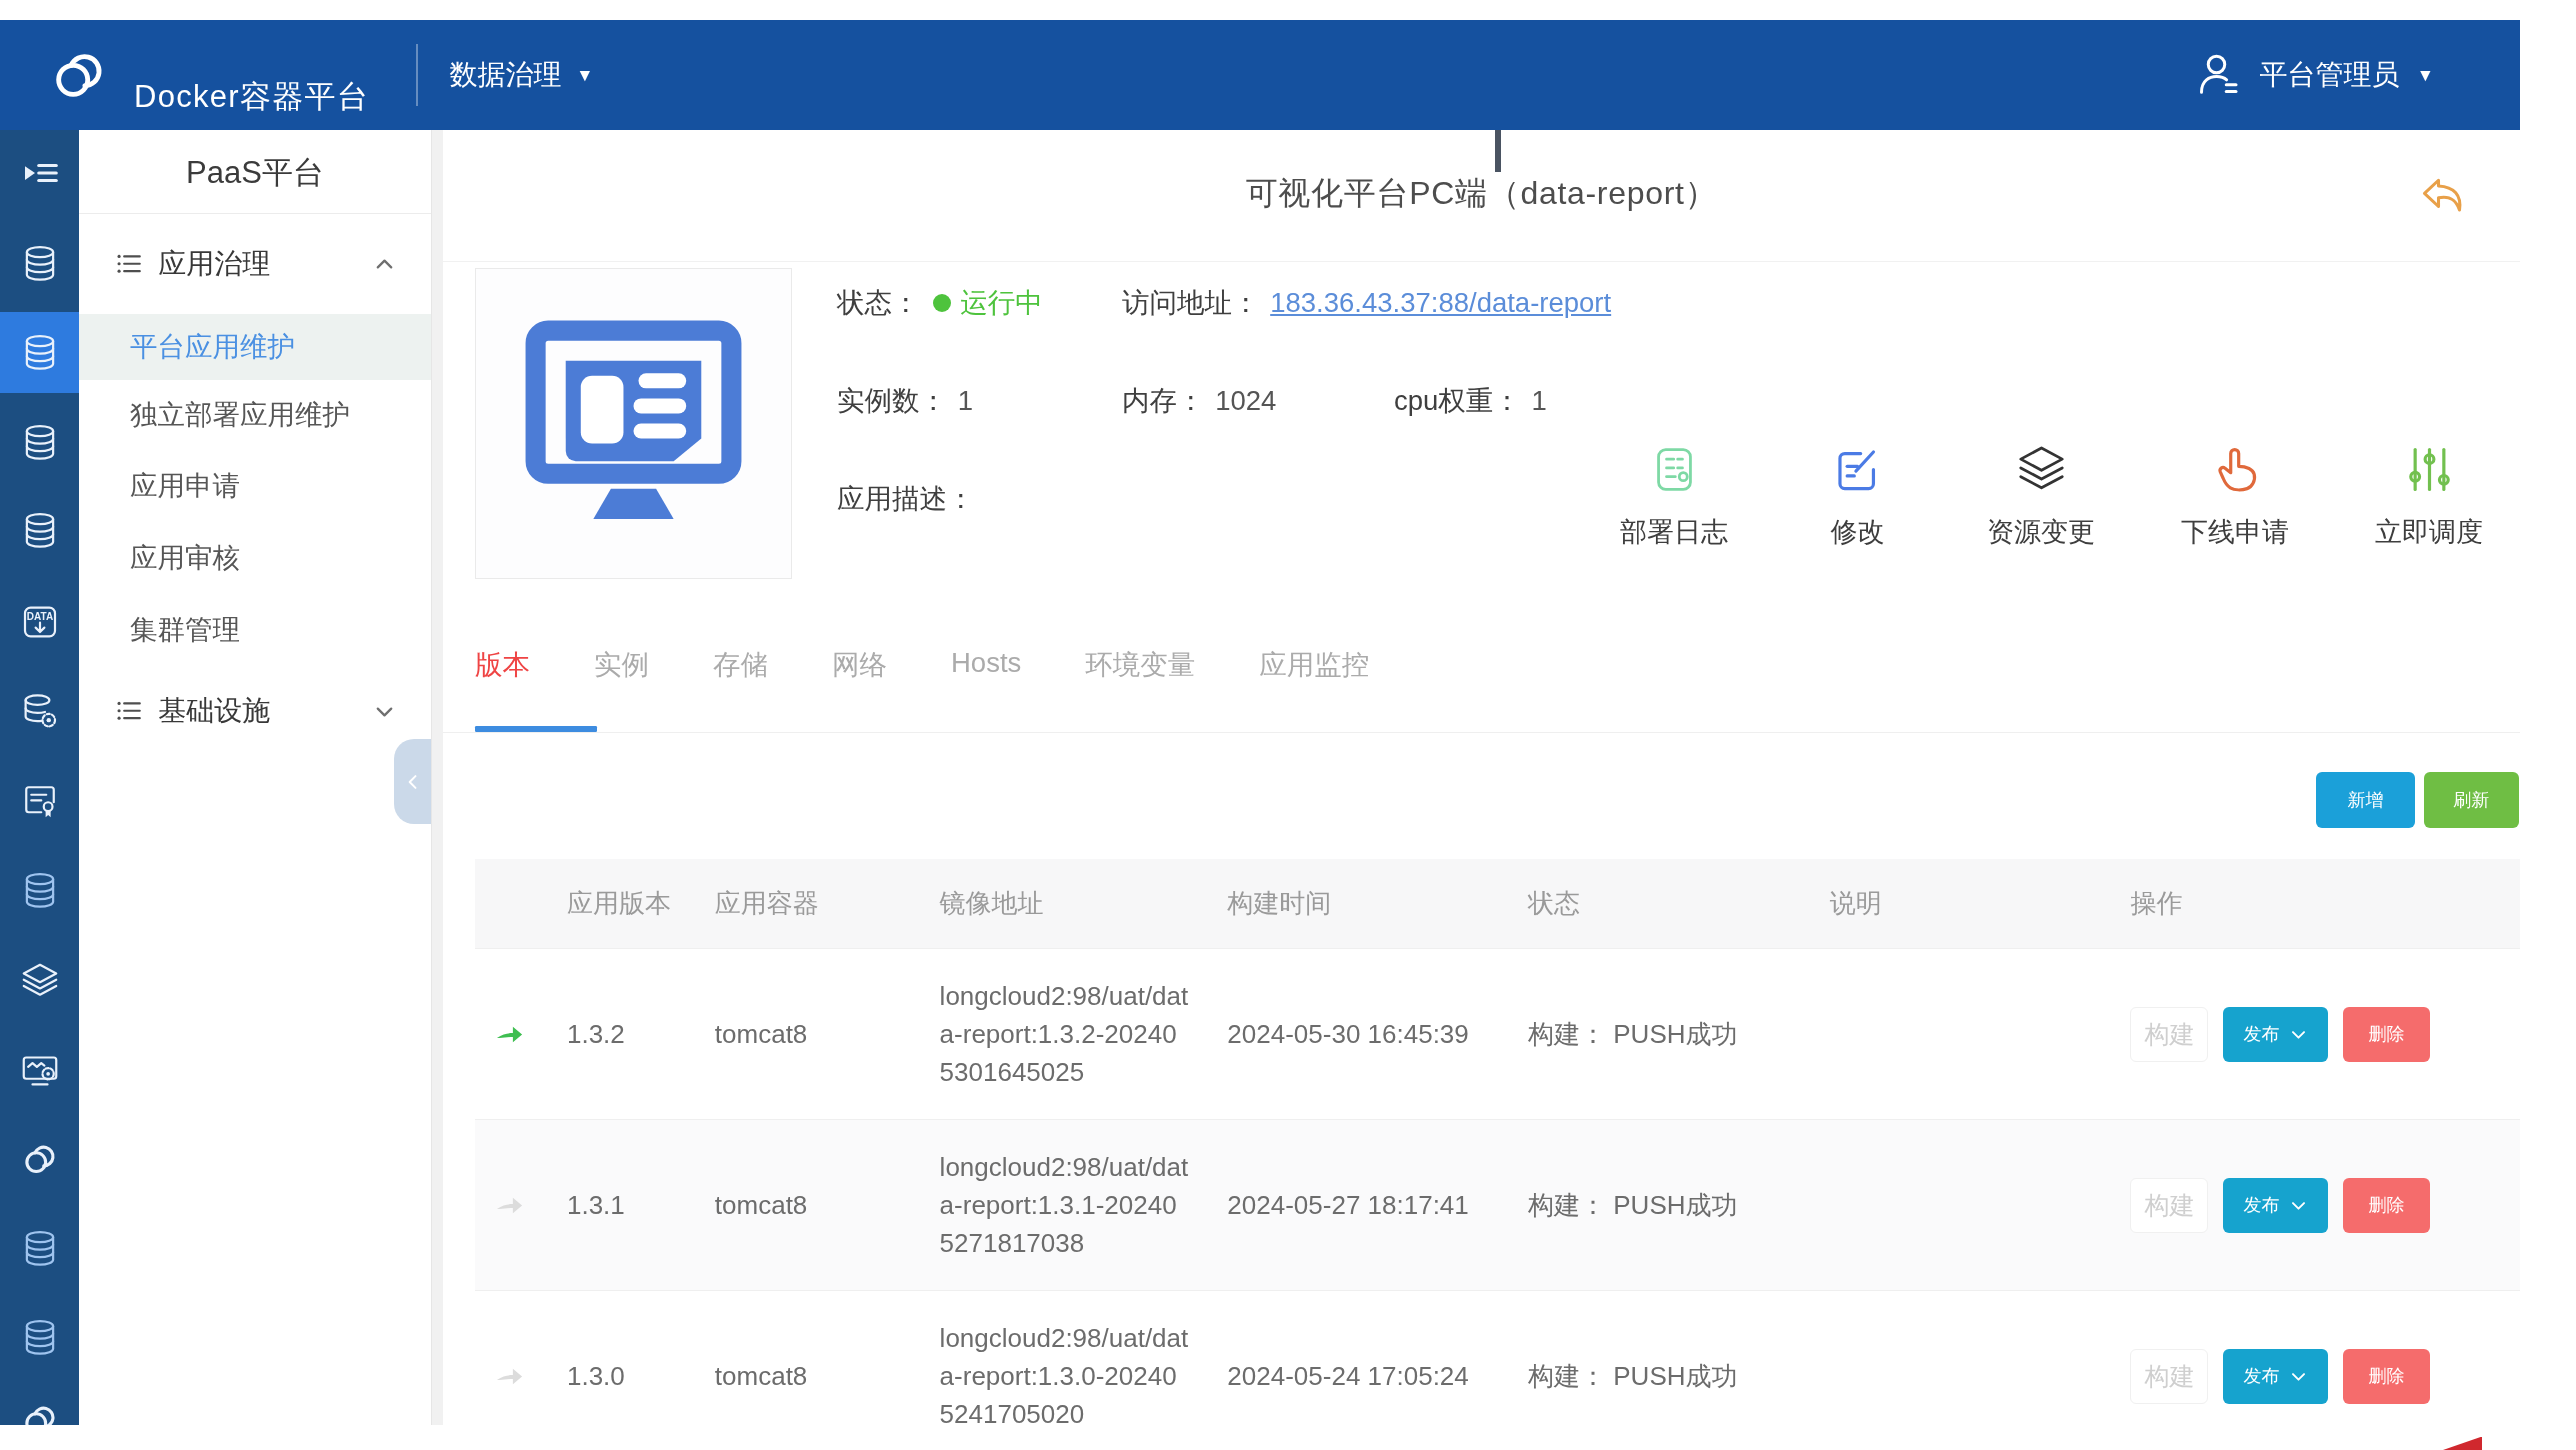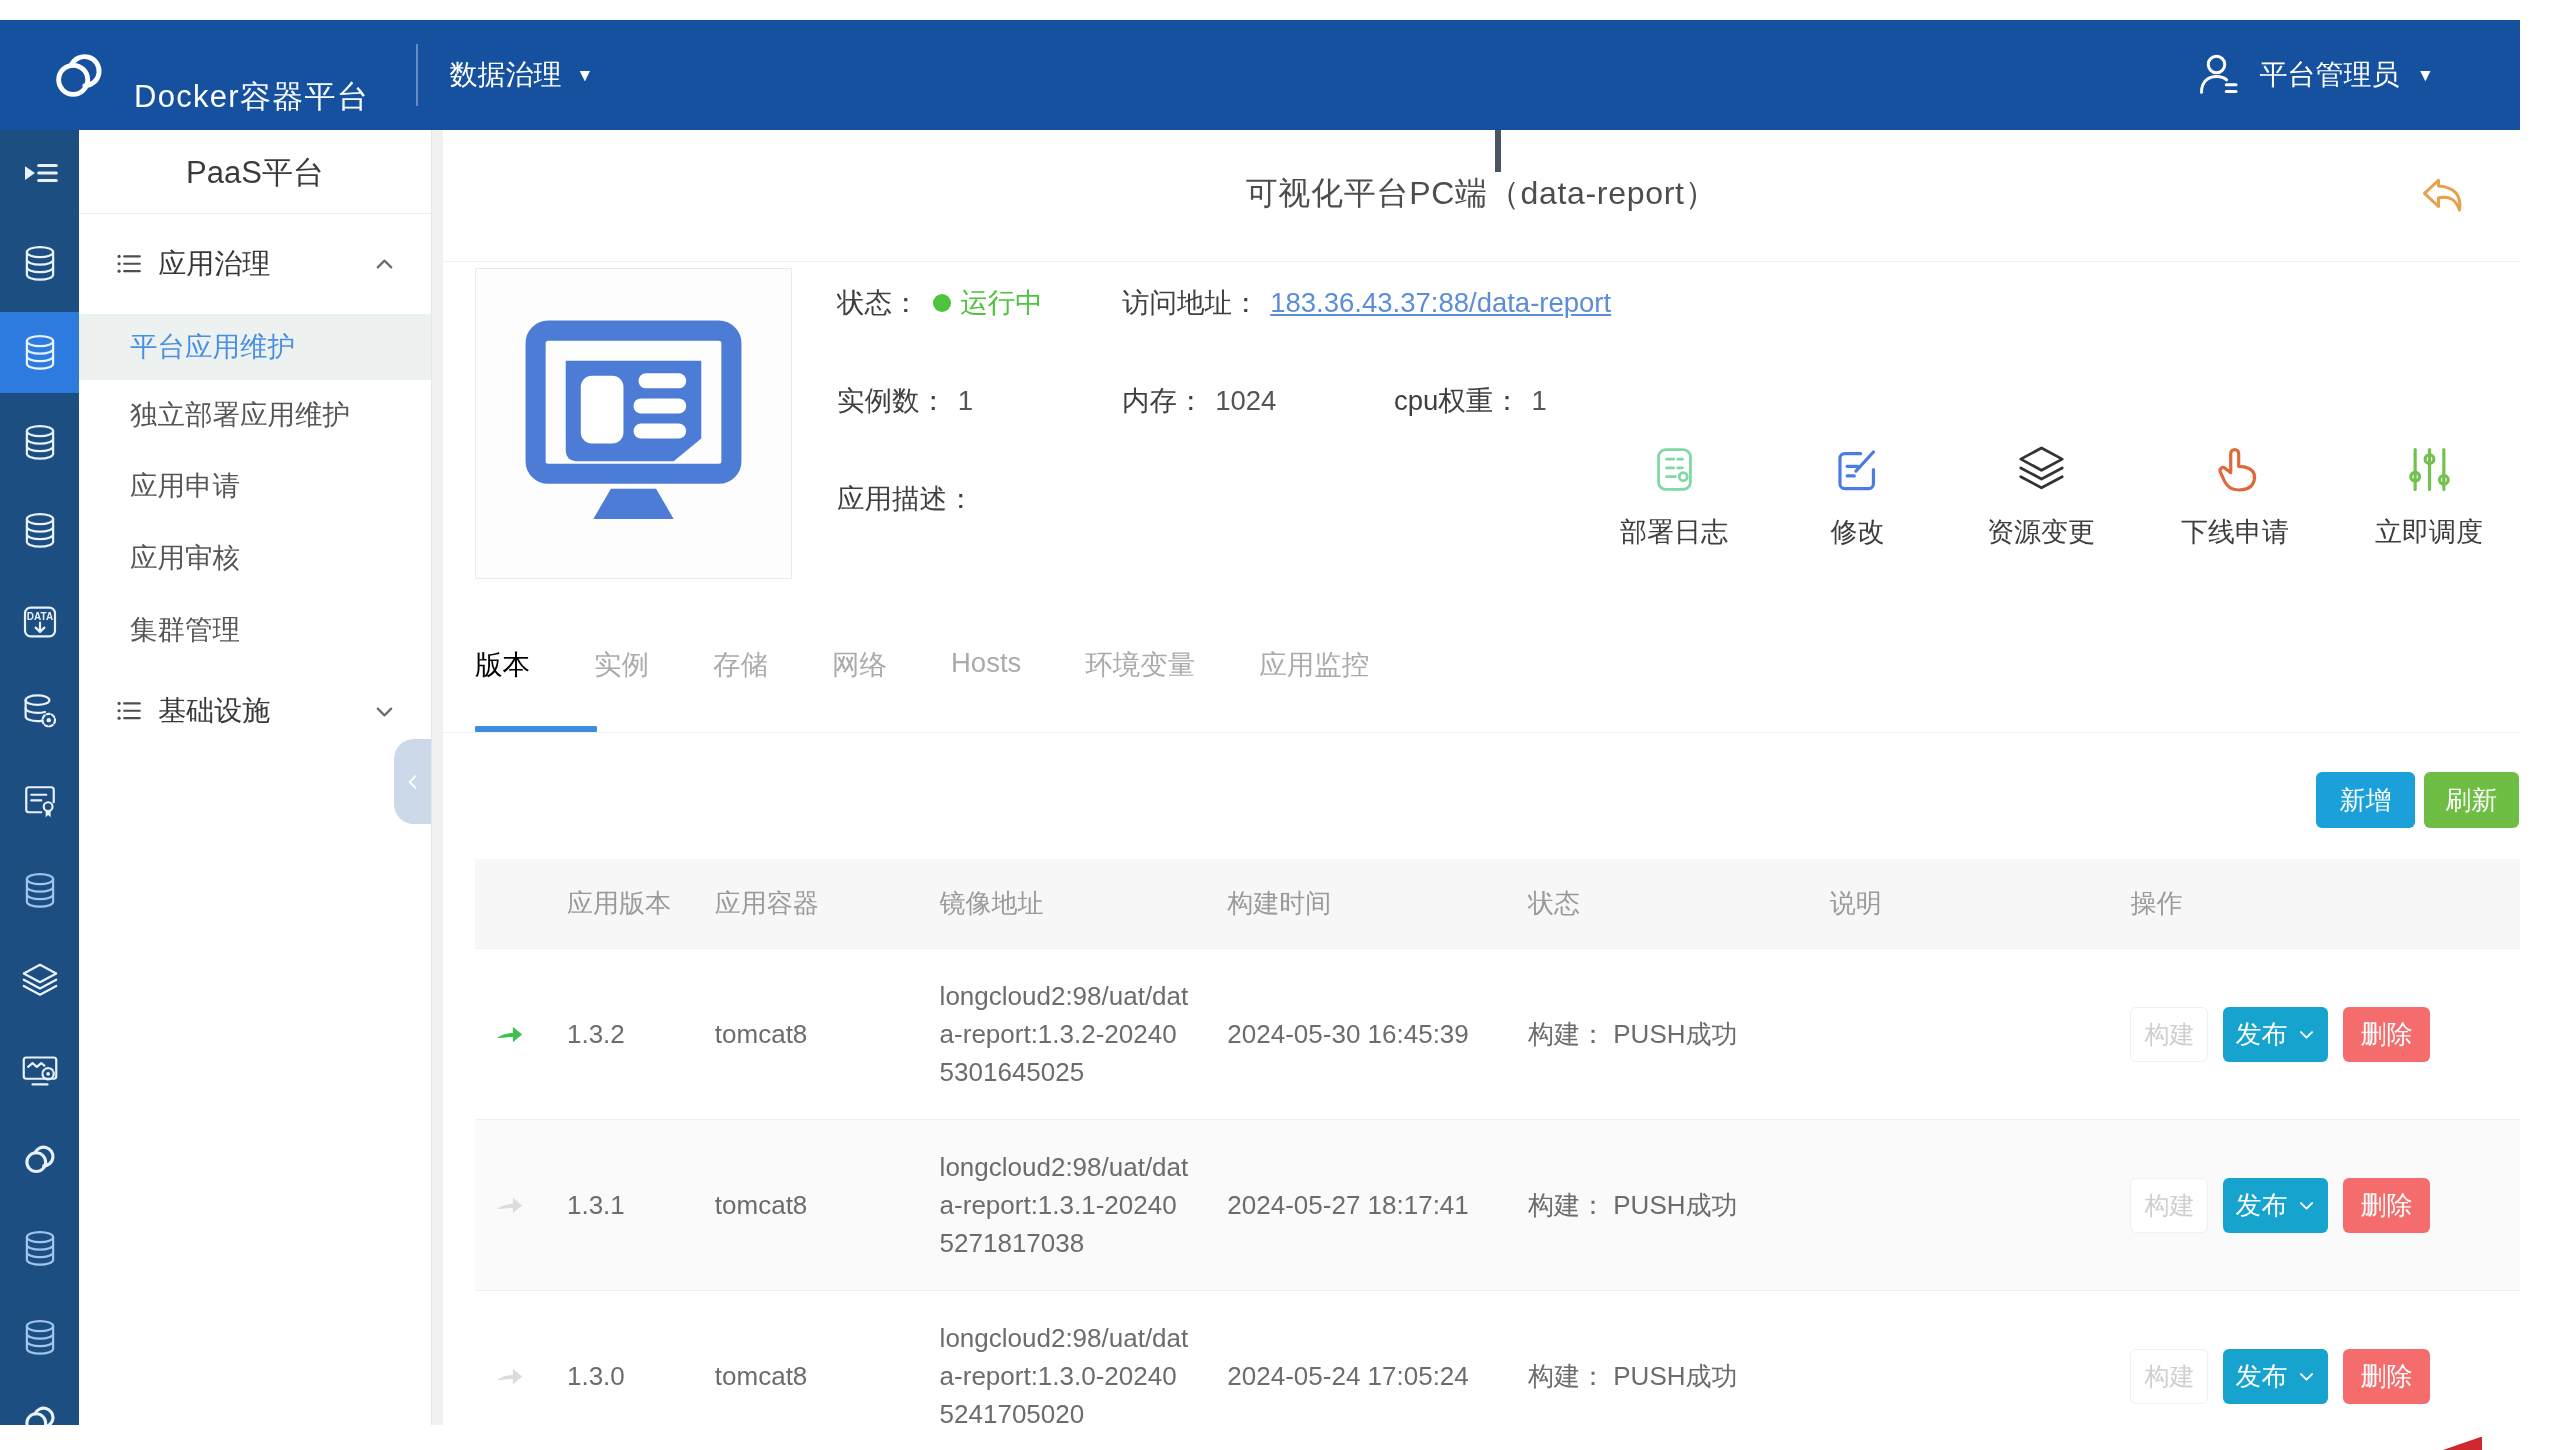"版本" .tab.active { color: #000000 -> #ef4444 }
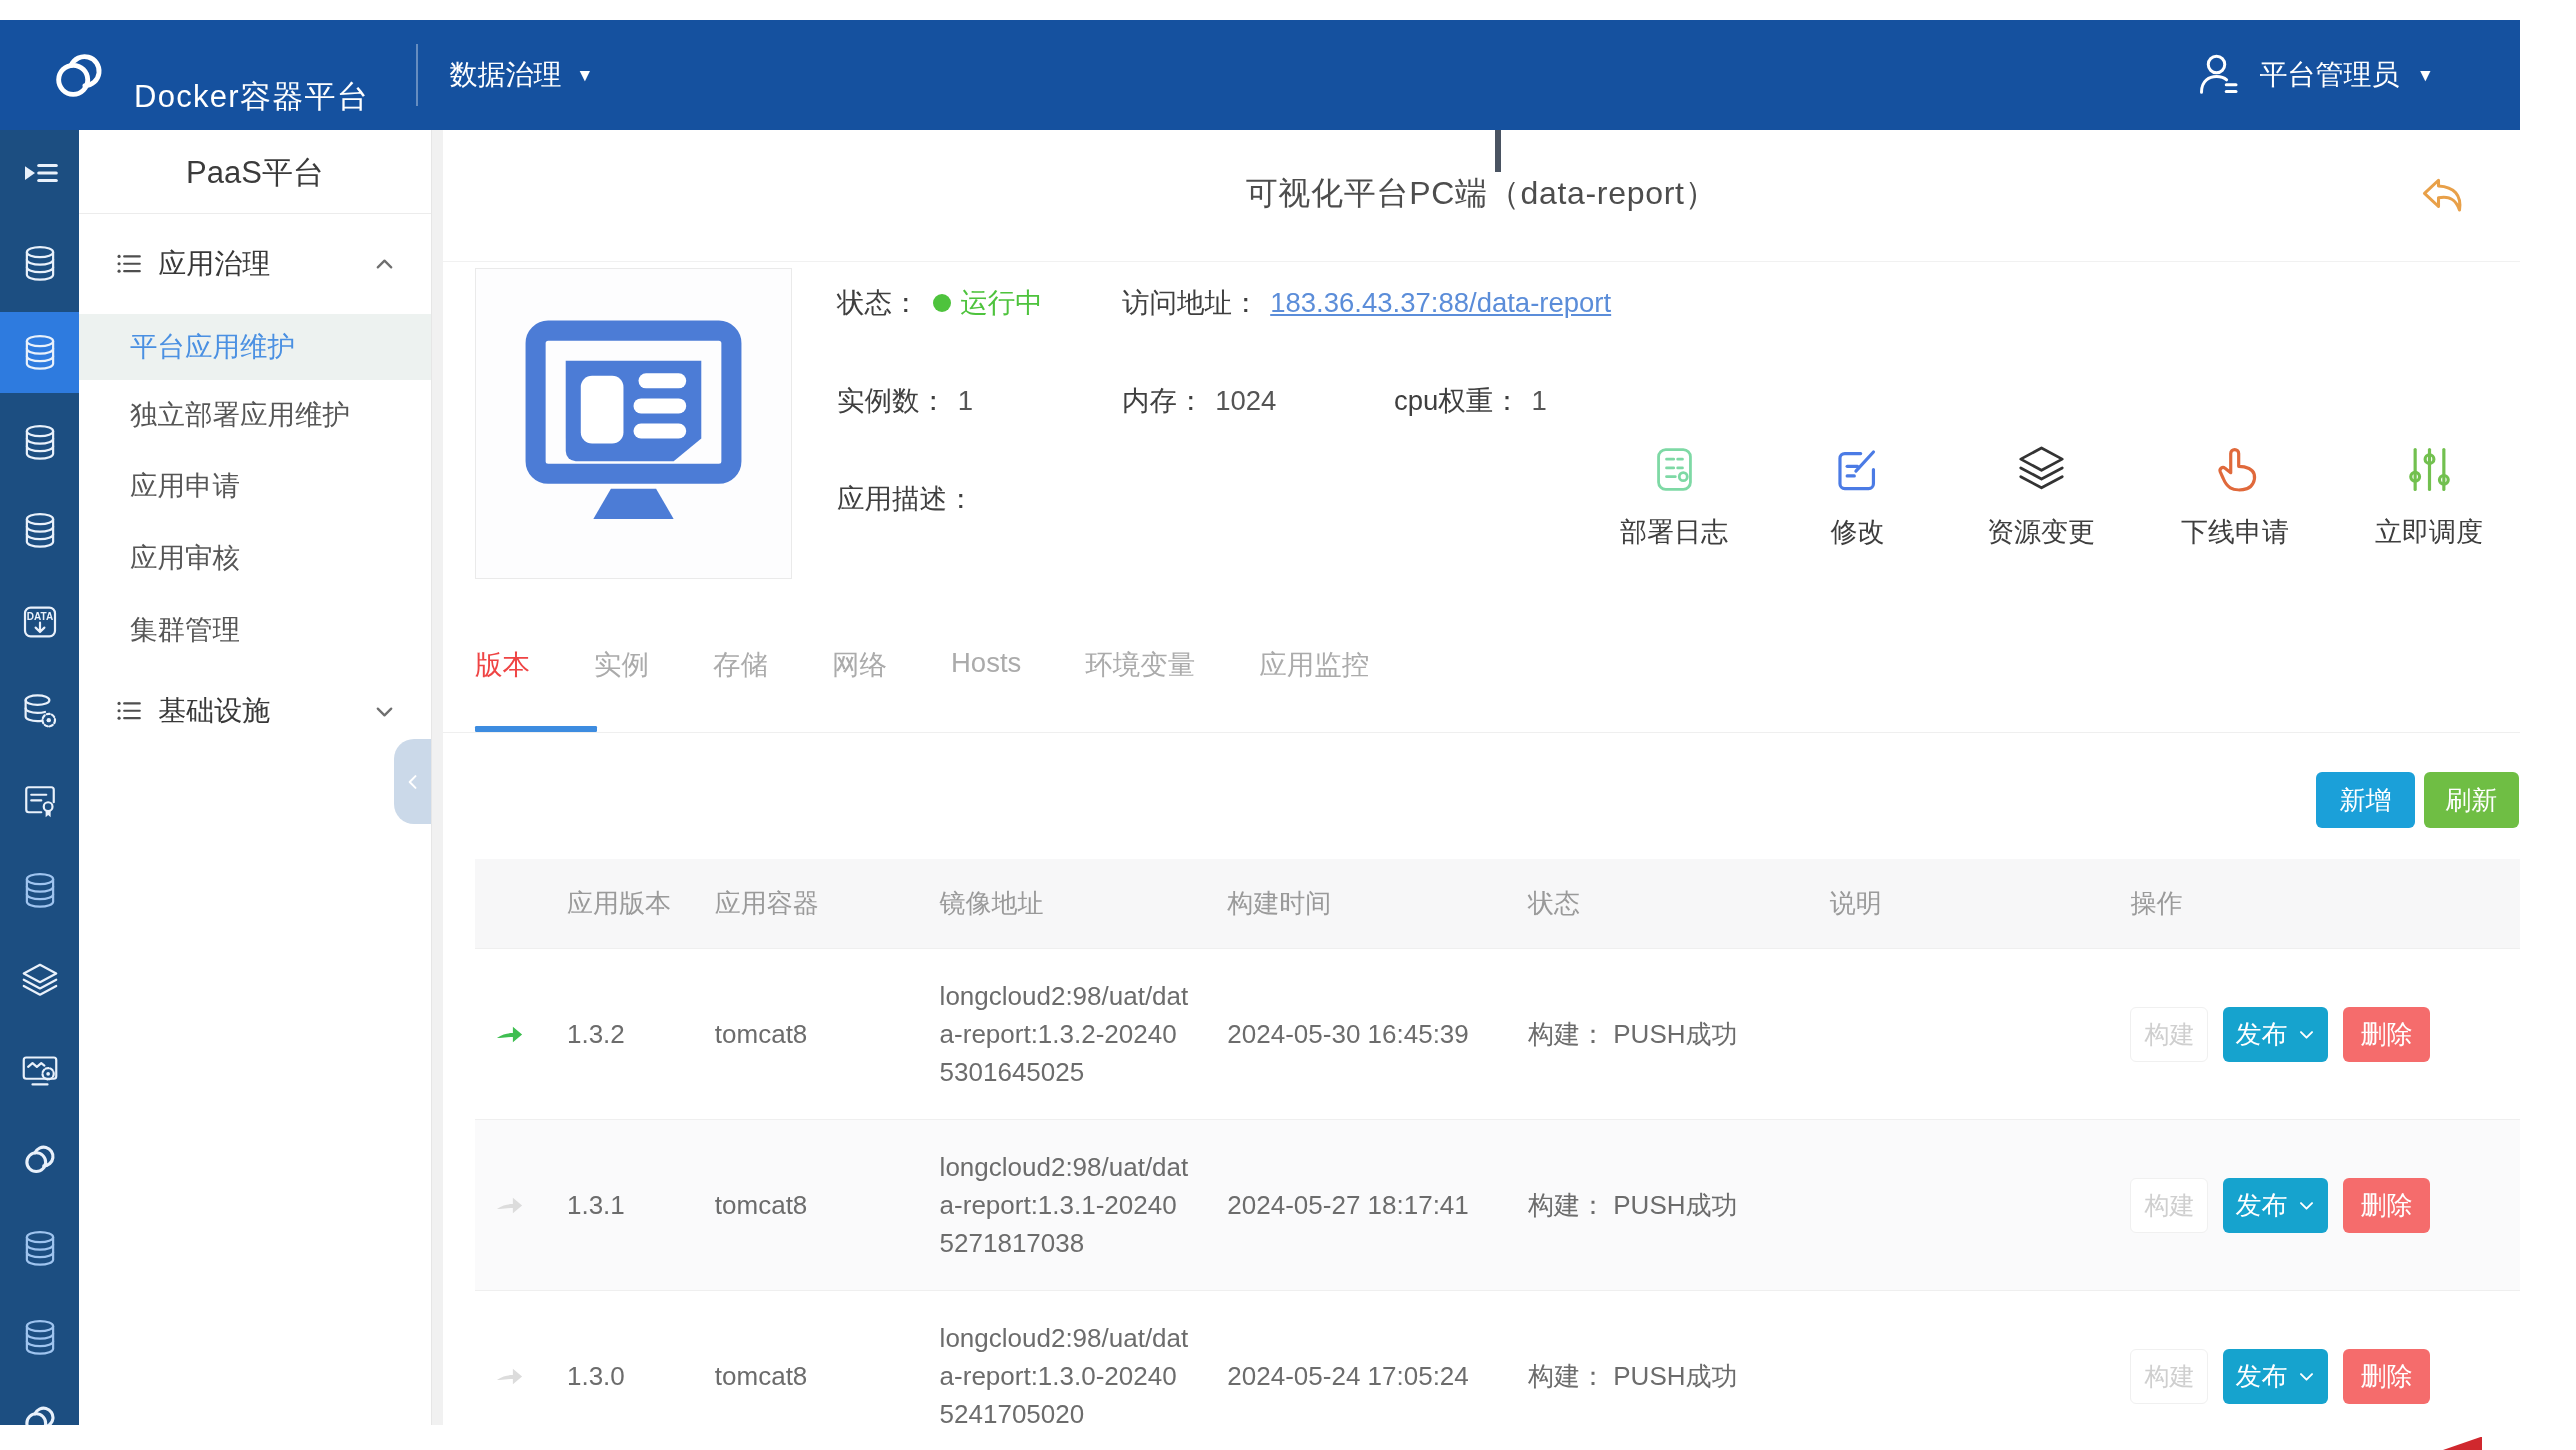"新增" .btn { font-size: 26px -> 18px }
